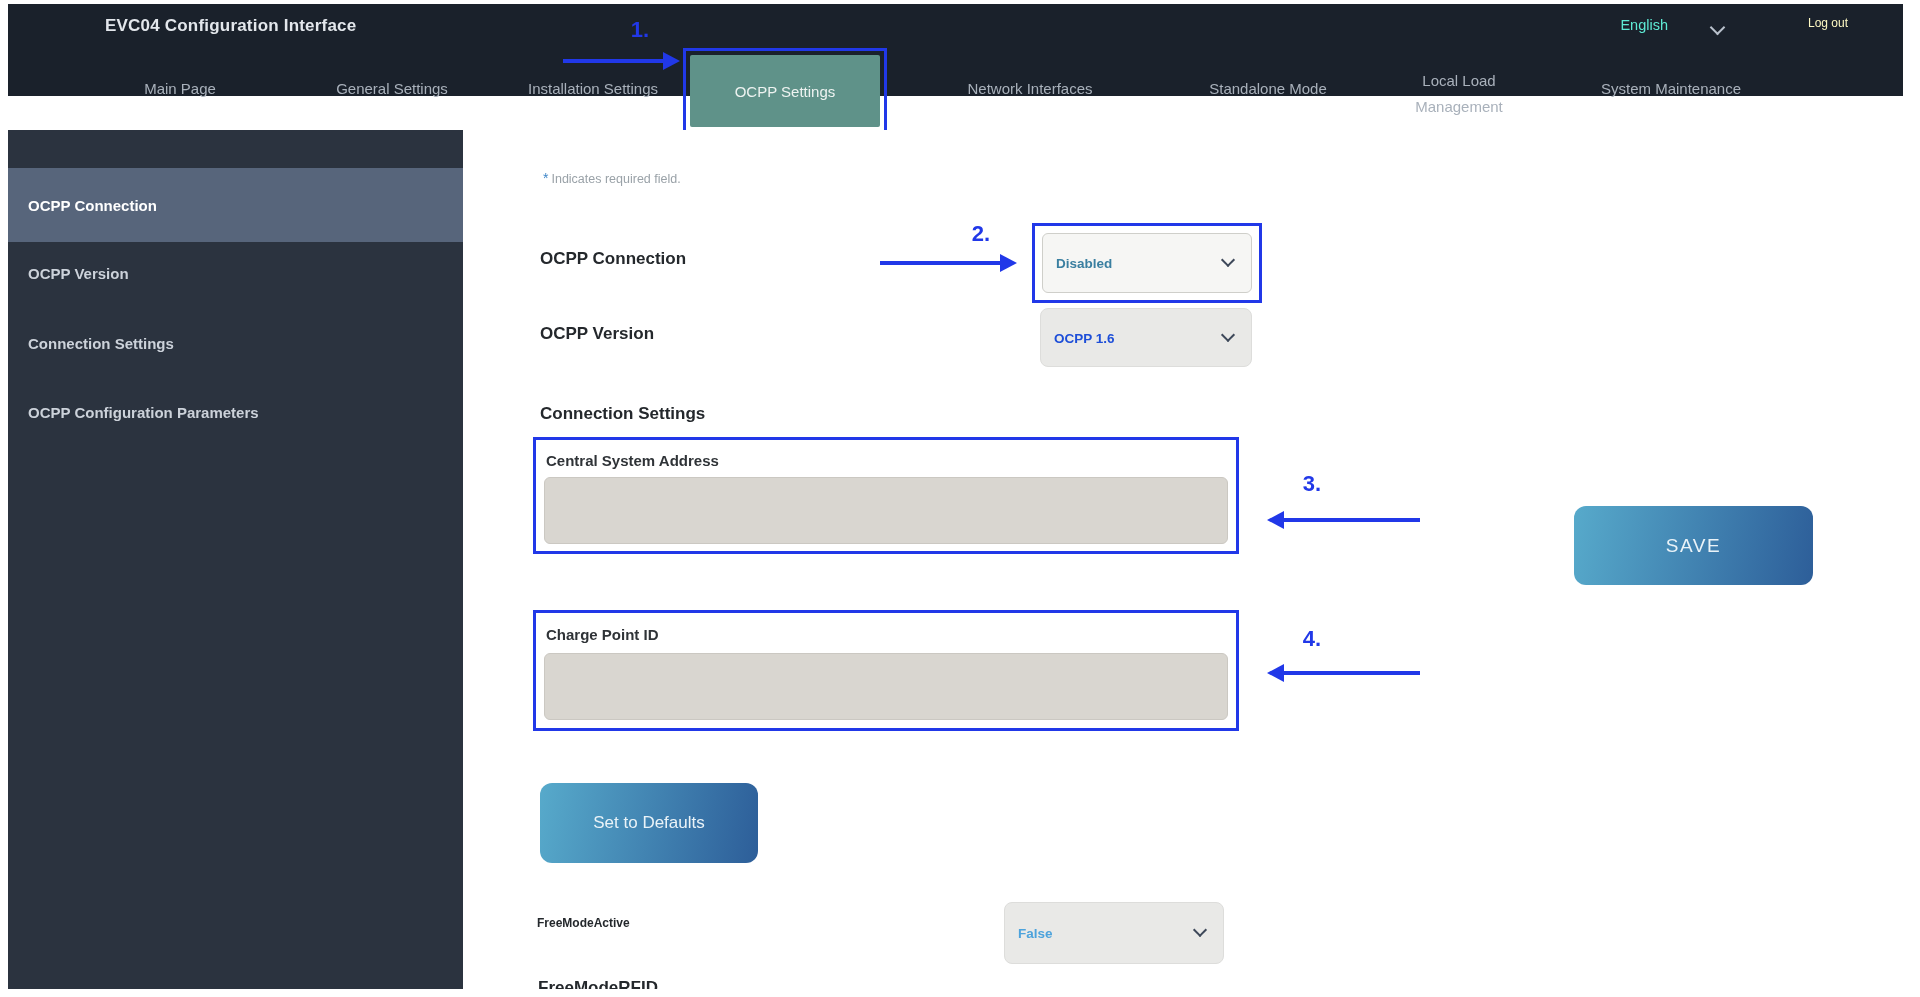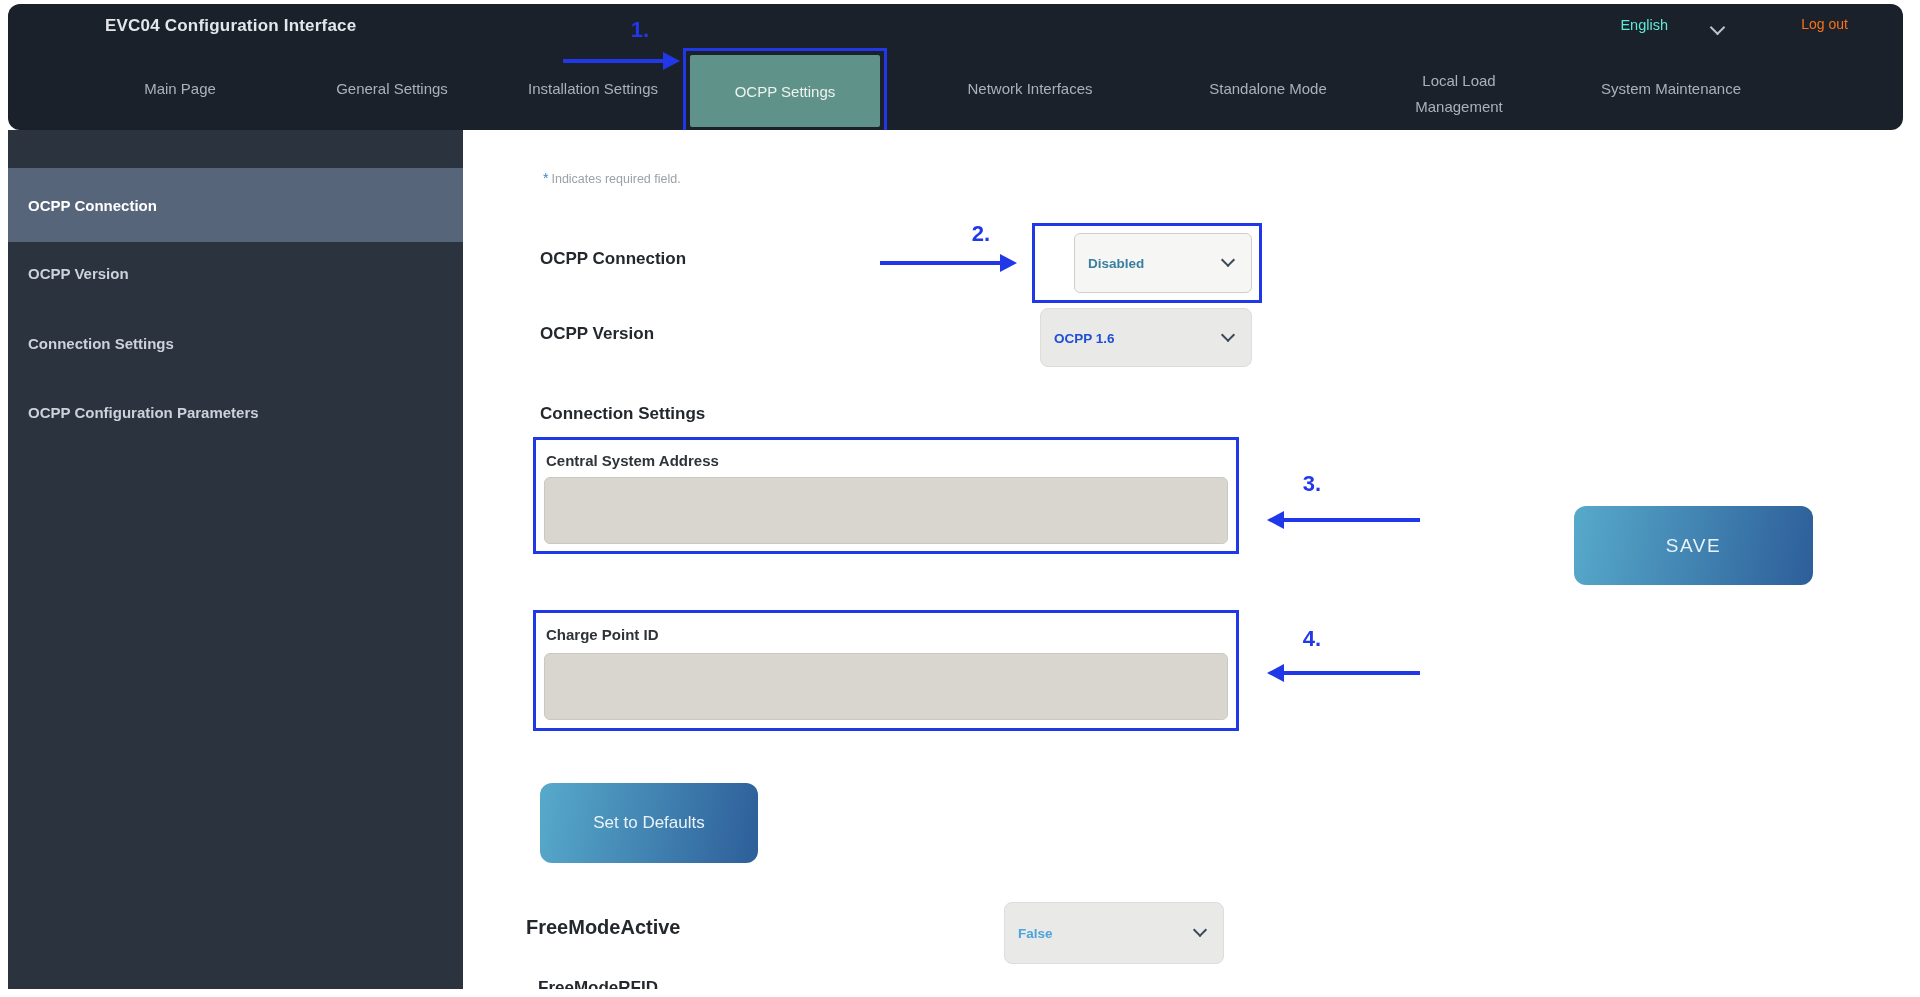"EVC04 Configuration Interface" .topbar { border-radius: 12px -> none; height: 126px -> 92px }
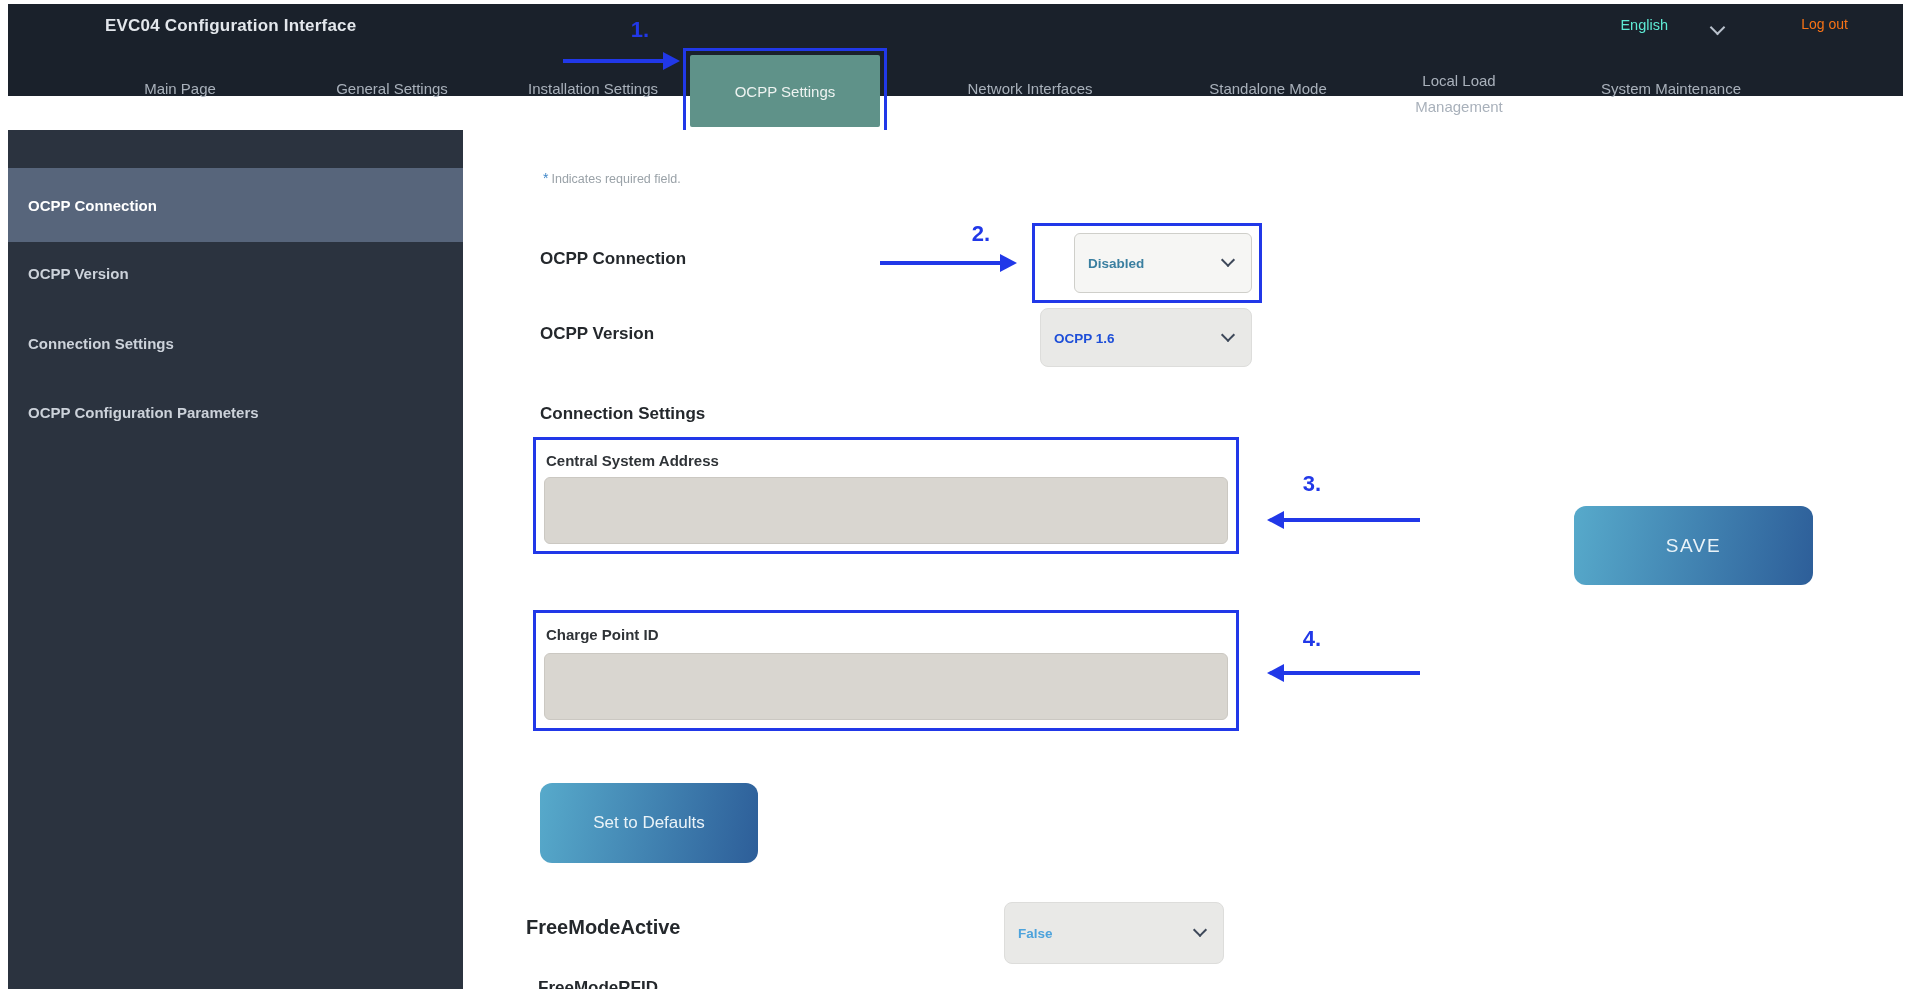"Log out" .logout-label { color: #f97316 -> #fef9c3; font-size: 14px -> 12px }
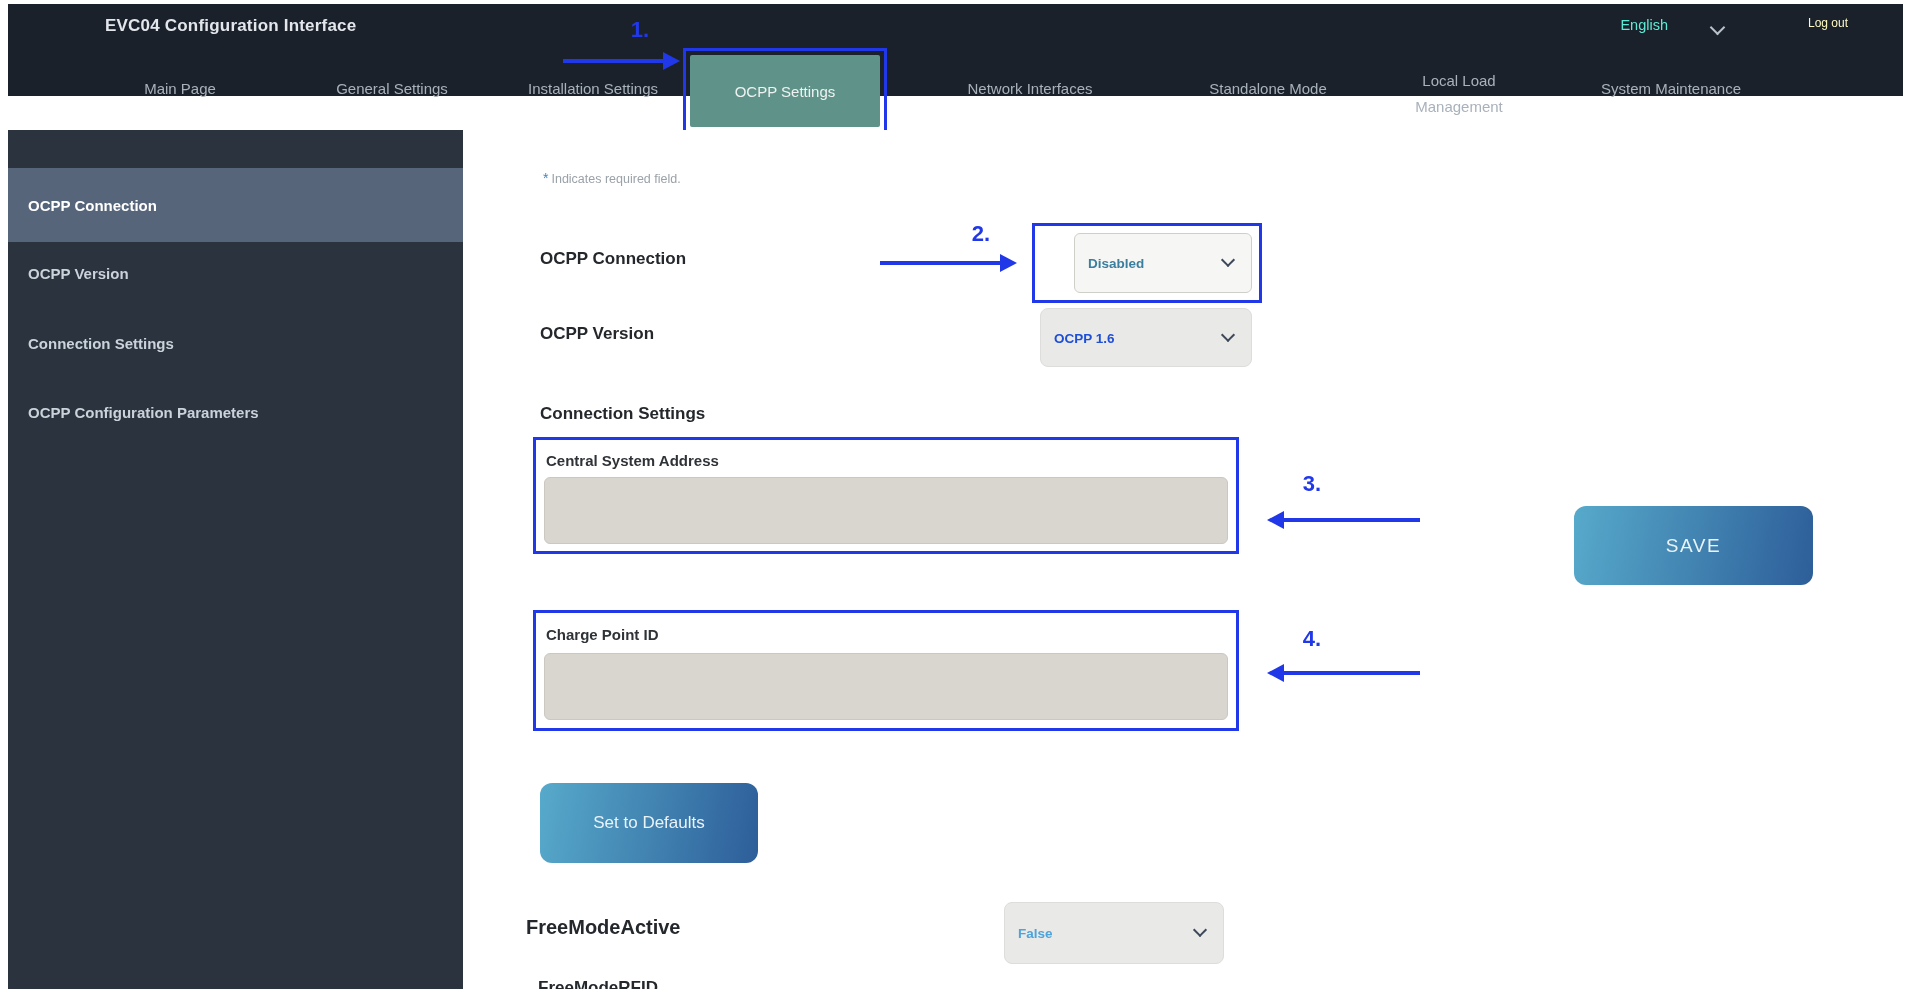"Disabled" .sel-light { margin-left: 32px -> none }
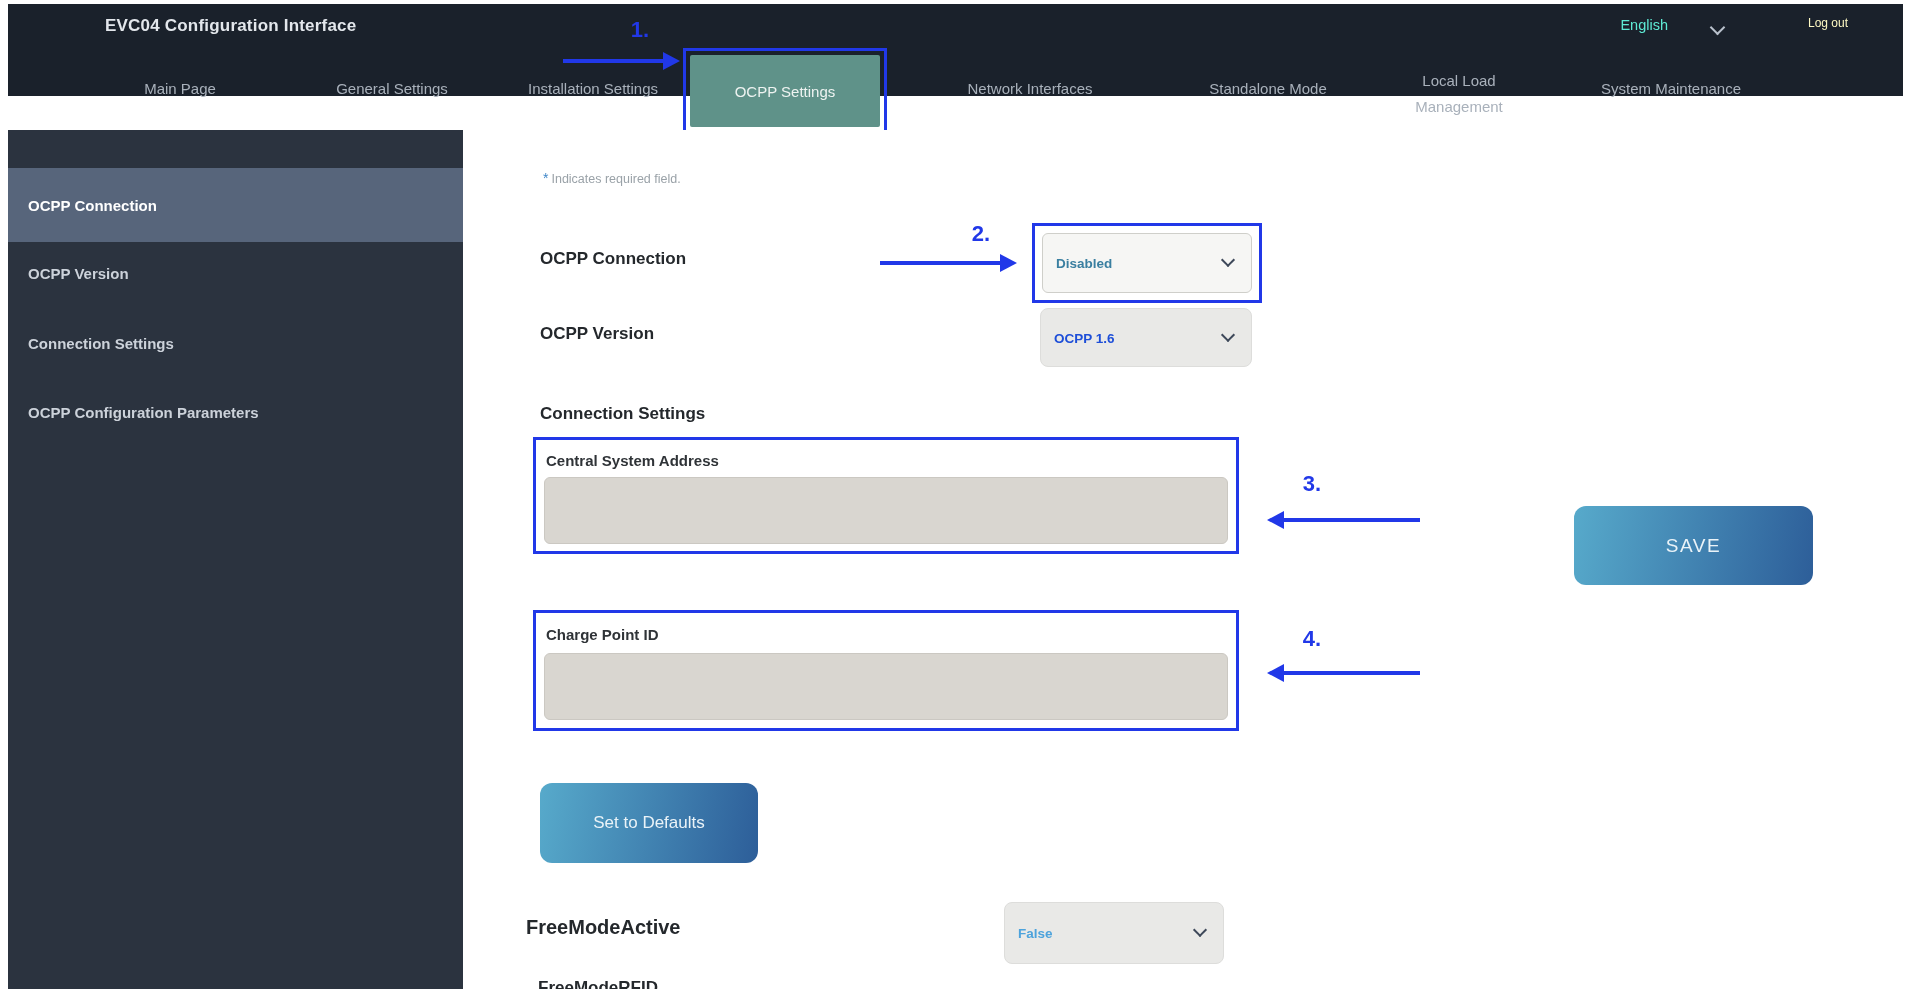"FreeModeActive" div.field-label { font-size: 20px -> 12px; left: 63px -> 74px }
